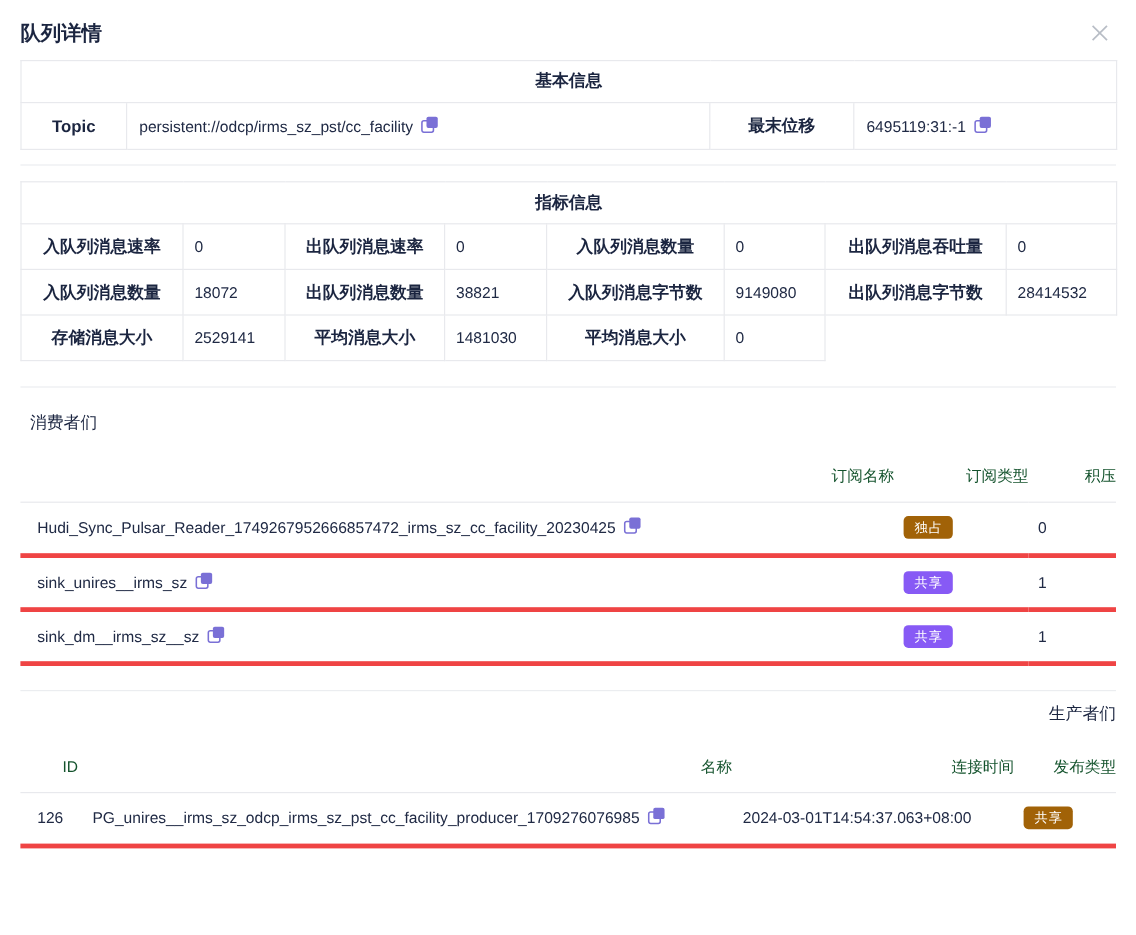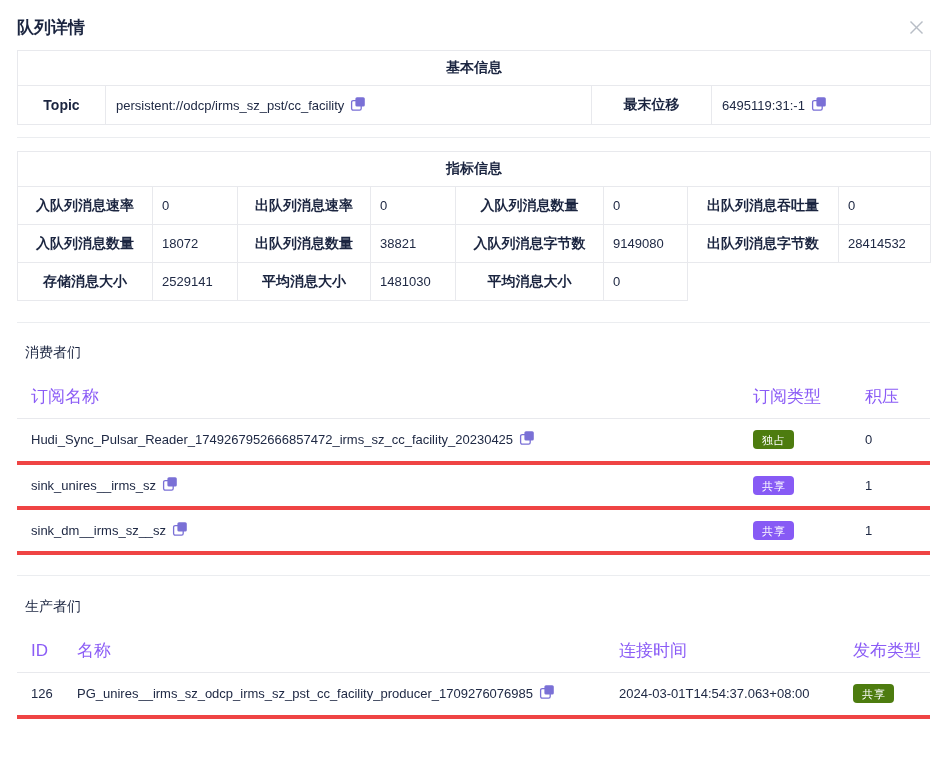"订阅名称" table.list th { color: #8b5cf6 -> #14532d; font-size: 17px -> 13px; text-align: left -> right }
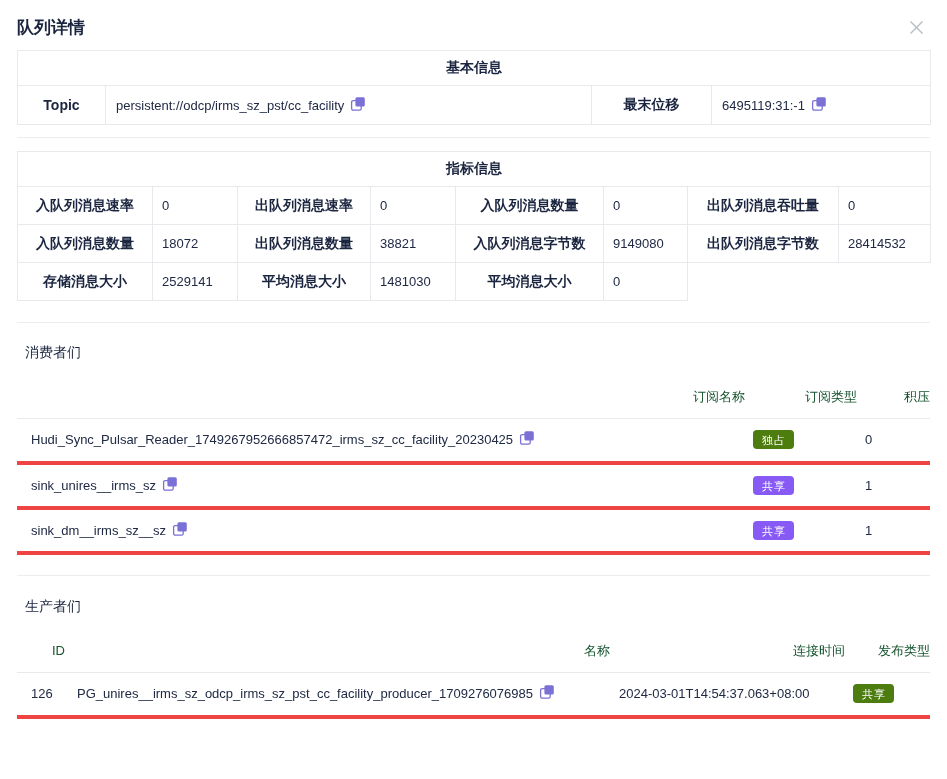"独占" .badge-pink { background: #4d7c0f -> #a16207 }
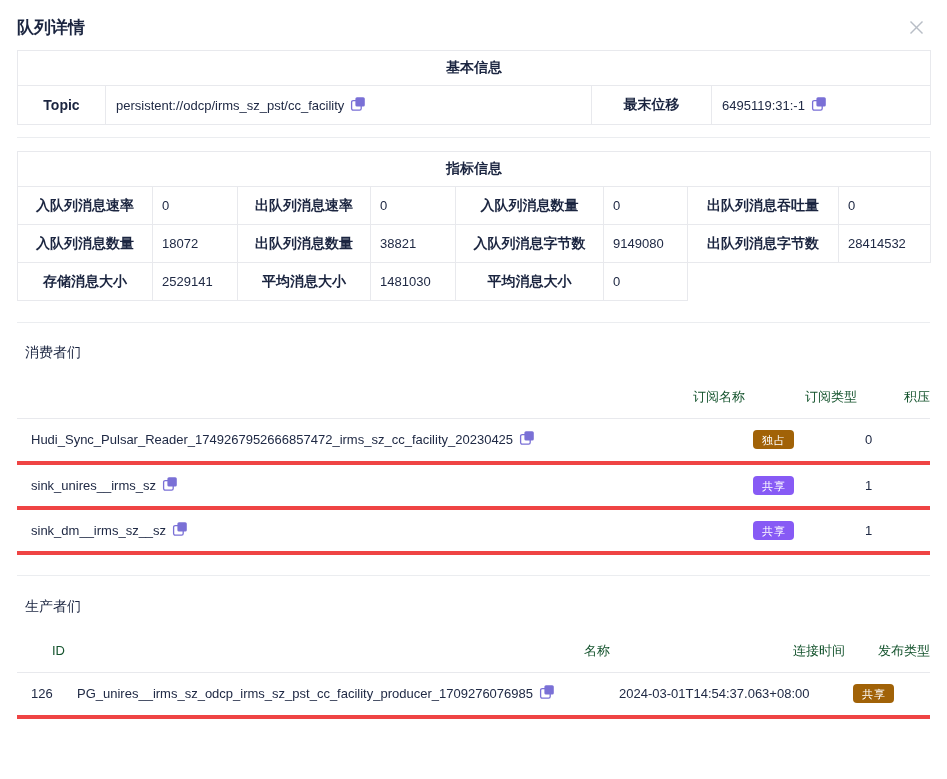"生产者们" div.section-title { margin-top: 21px -> 9px; text-align: none -> right }
